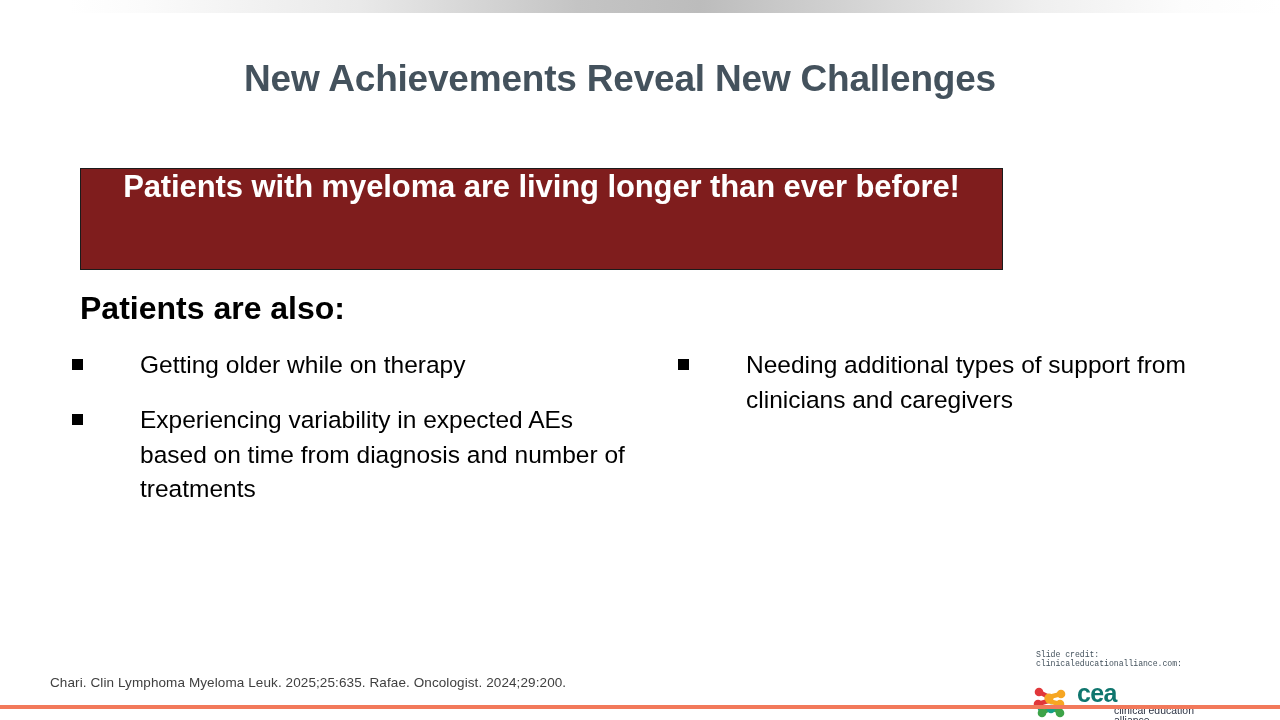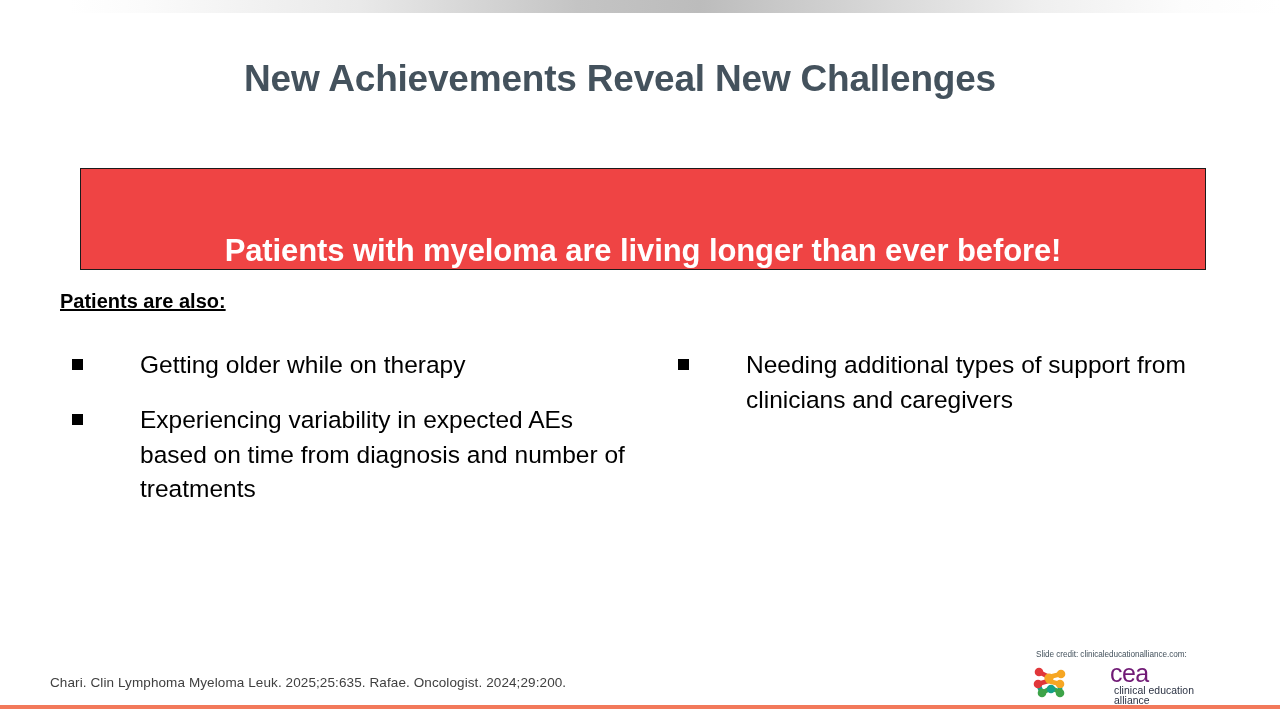"Patients with myeloma are living" #callout-banner { align-items: flex-end -> flex-start; background: #ef4444 -> #7f1d1d; width: 1126px -> 923px }
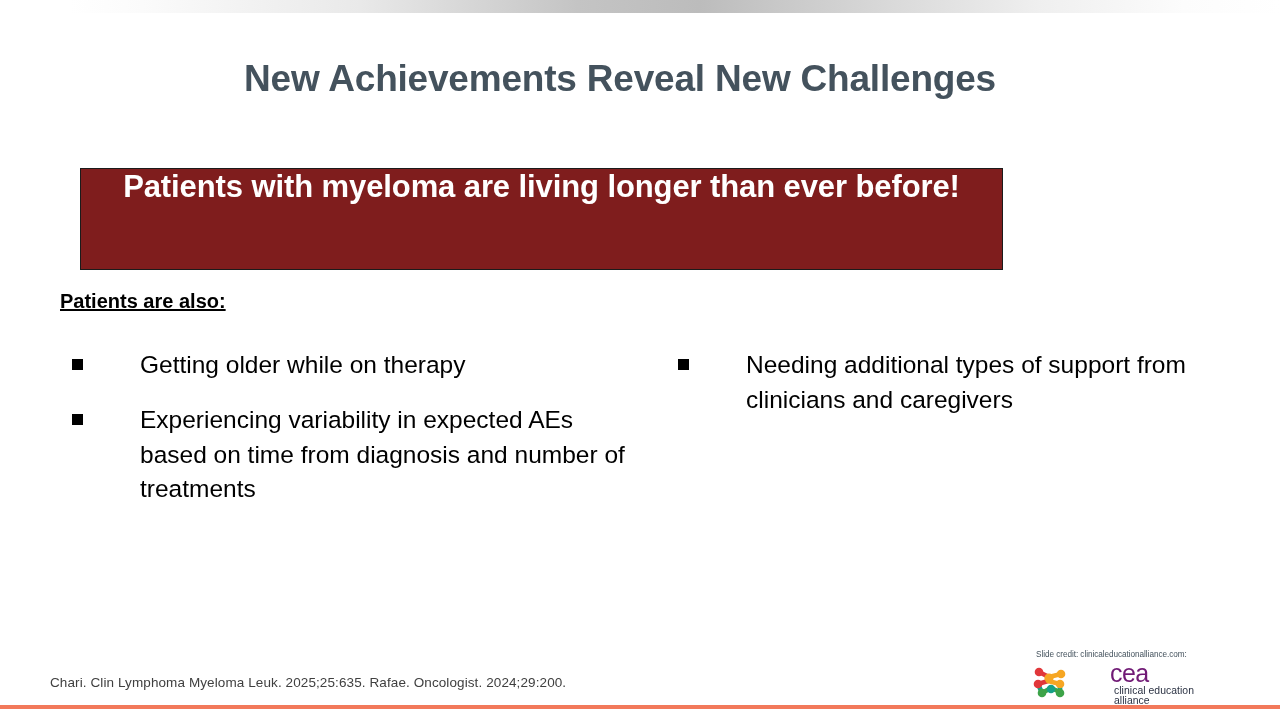"Patients are also:" #subhead { font-size: 20px -> 32px; left: 60px -> 80px; text-decoration: underline -> none }
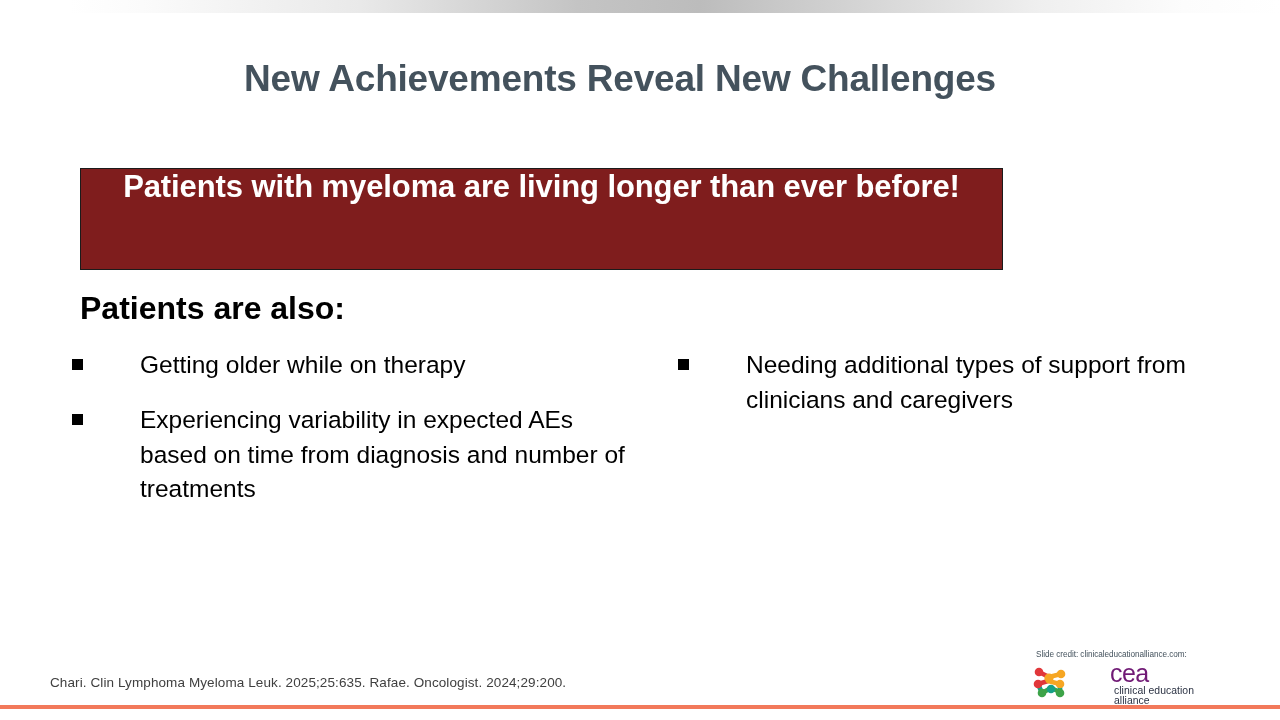"Slide credit:" #slide-credit-text { font-family: none -> Liberation Mono, monospace; margin-bottom: 3px -> 14px }
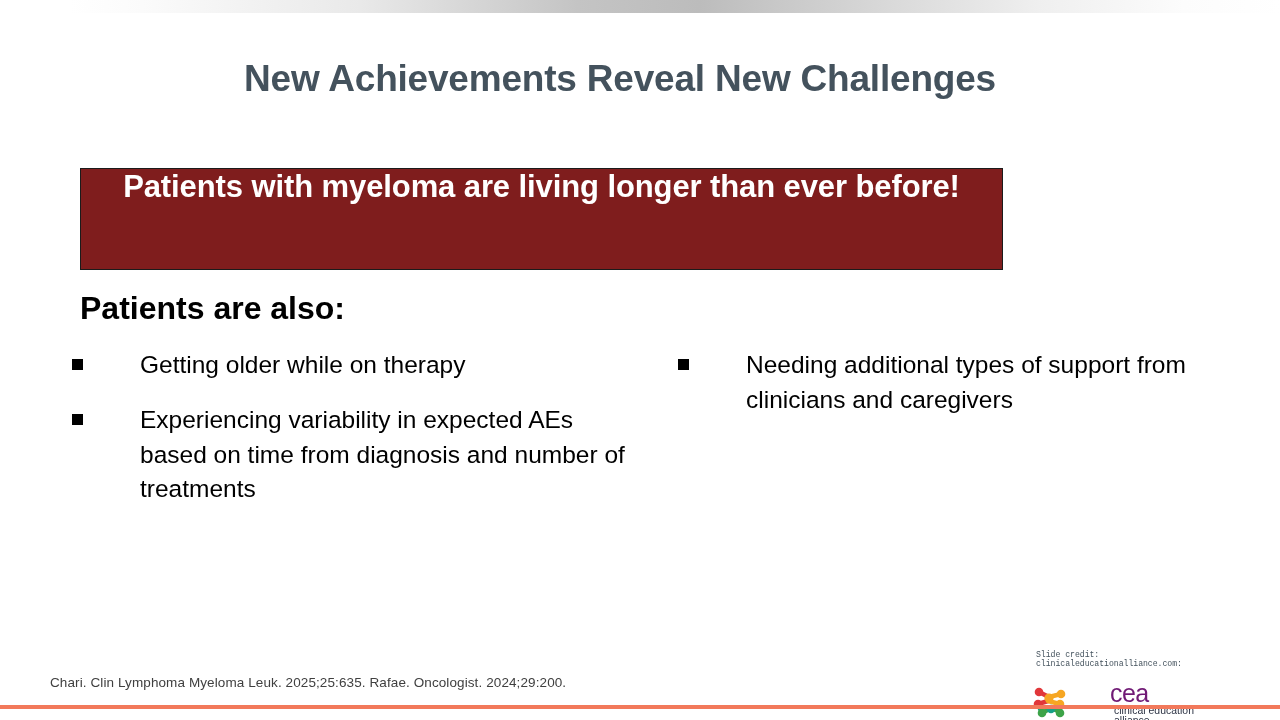"cea" #cea-logo-word { color: #701a75 -> #0f766e; font-weight: normal -> bold; margin-left: 33px -> none }
